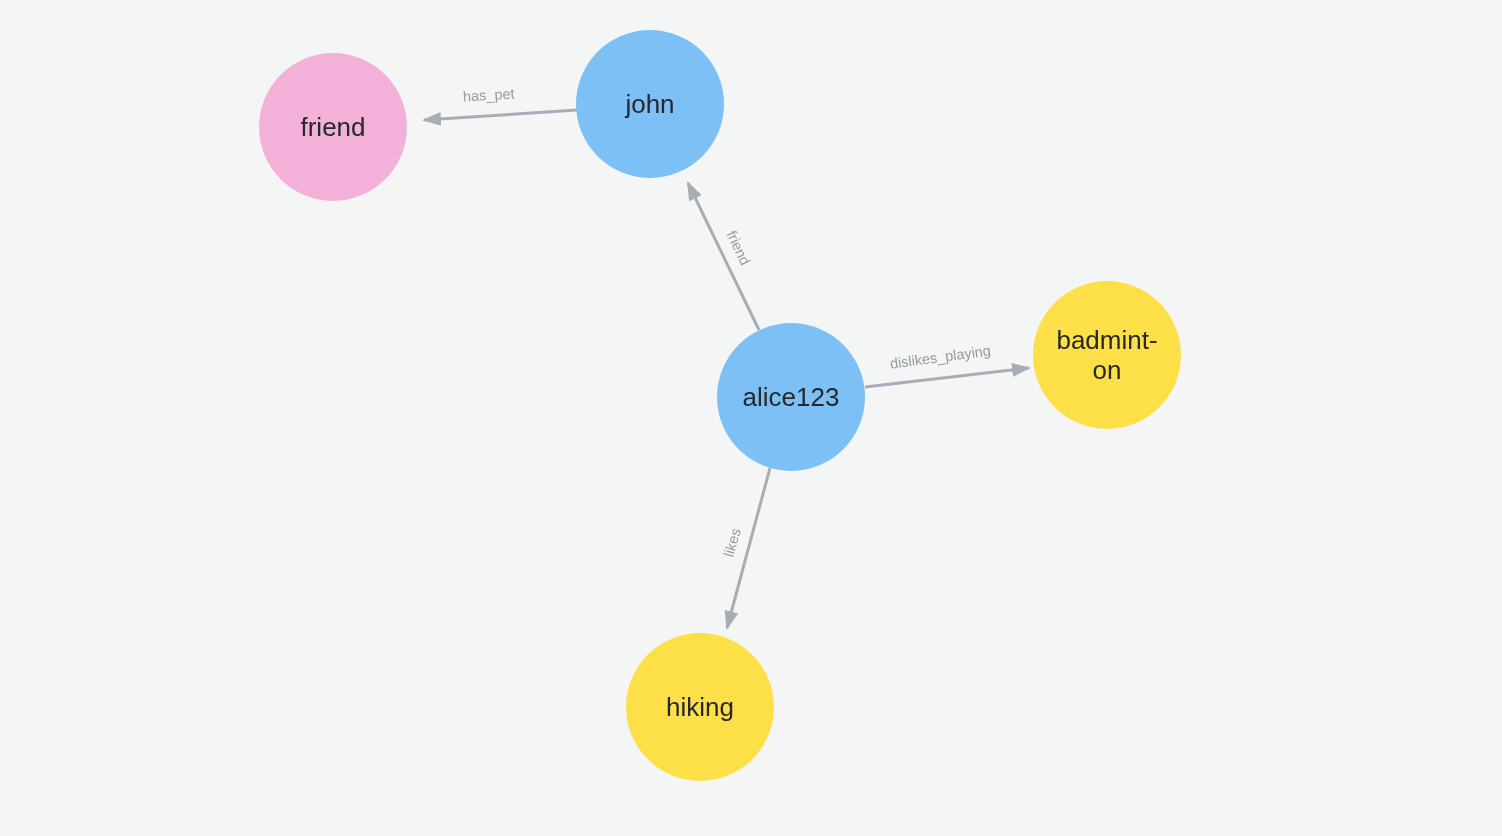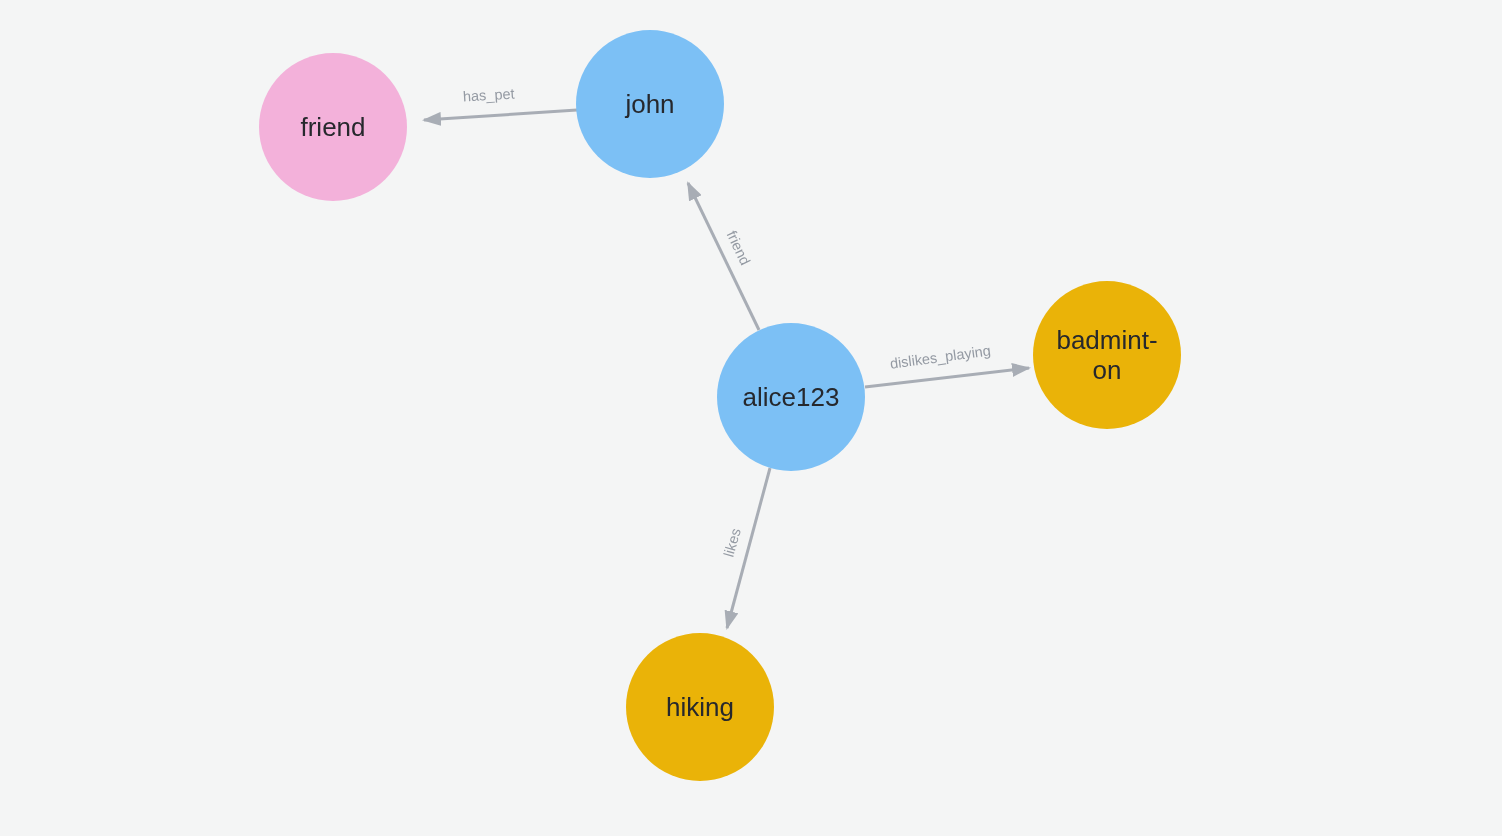"badmint-" .node-hobby { background: #eab308 -> #fde047 }
